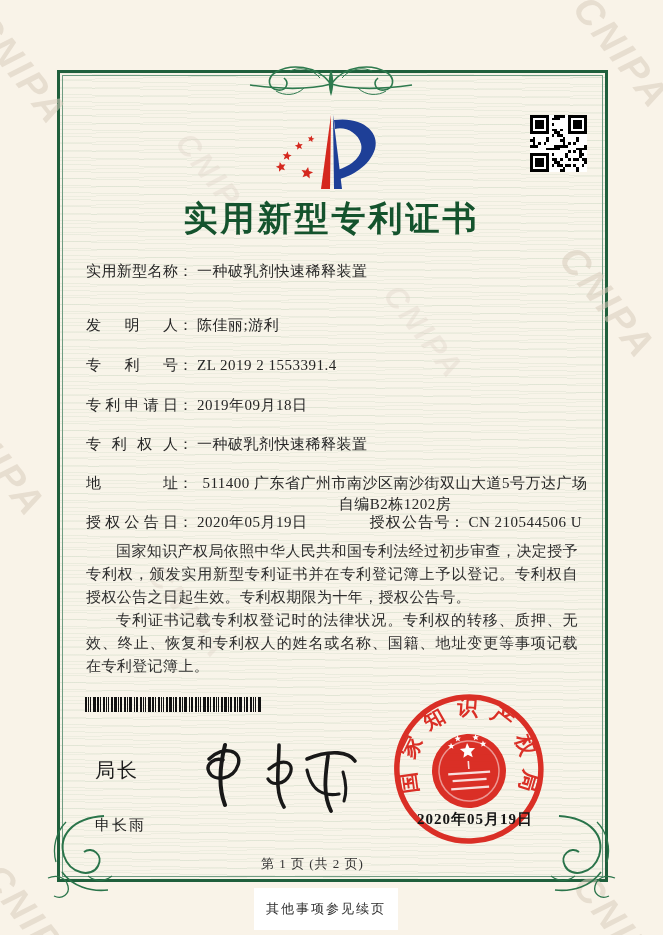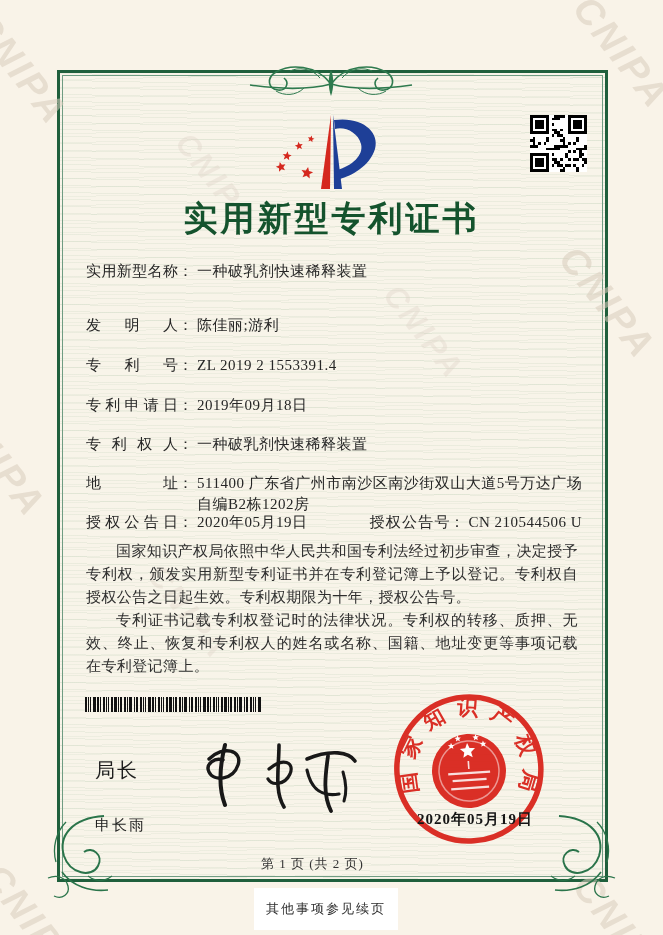"511400 广东省广州市南沙区南沙街双山大道5号万达广场自编B2栋1202房" .val.wrap { text-align: none -> center }
